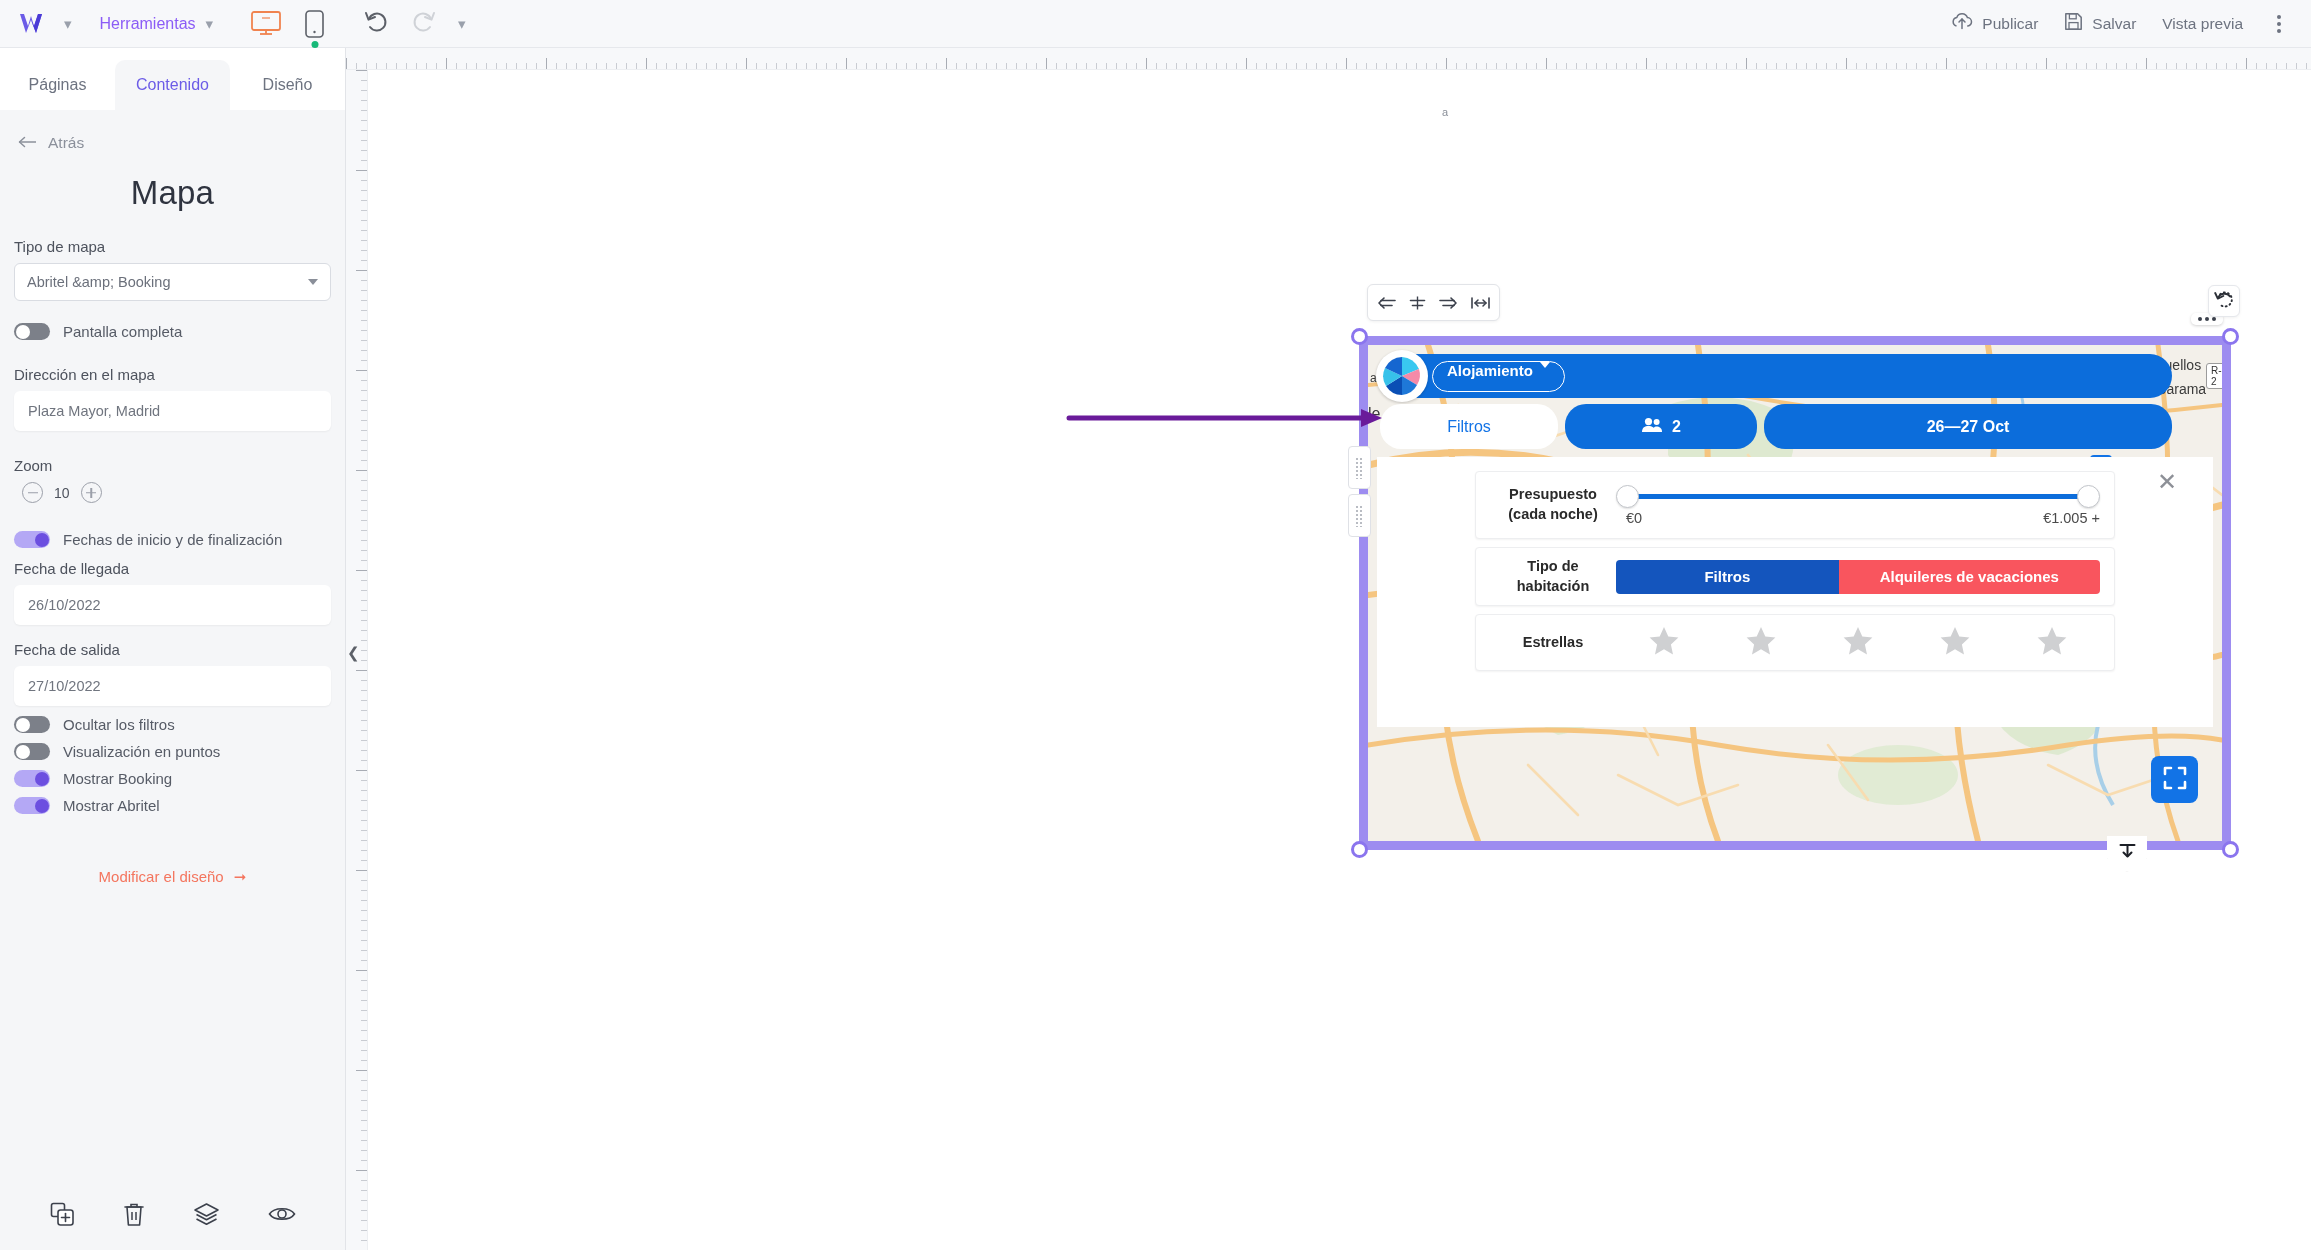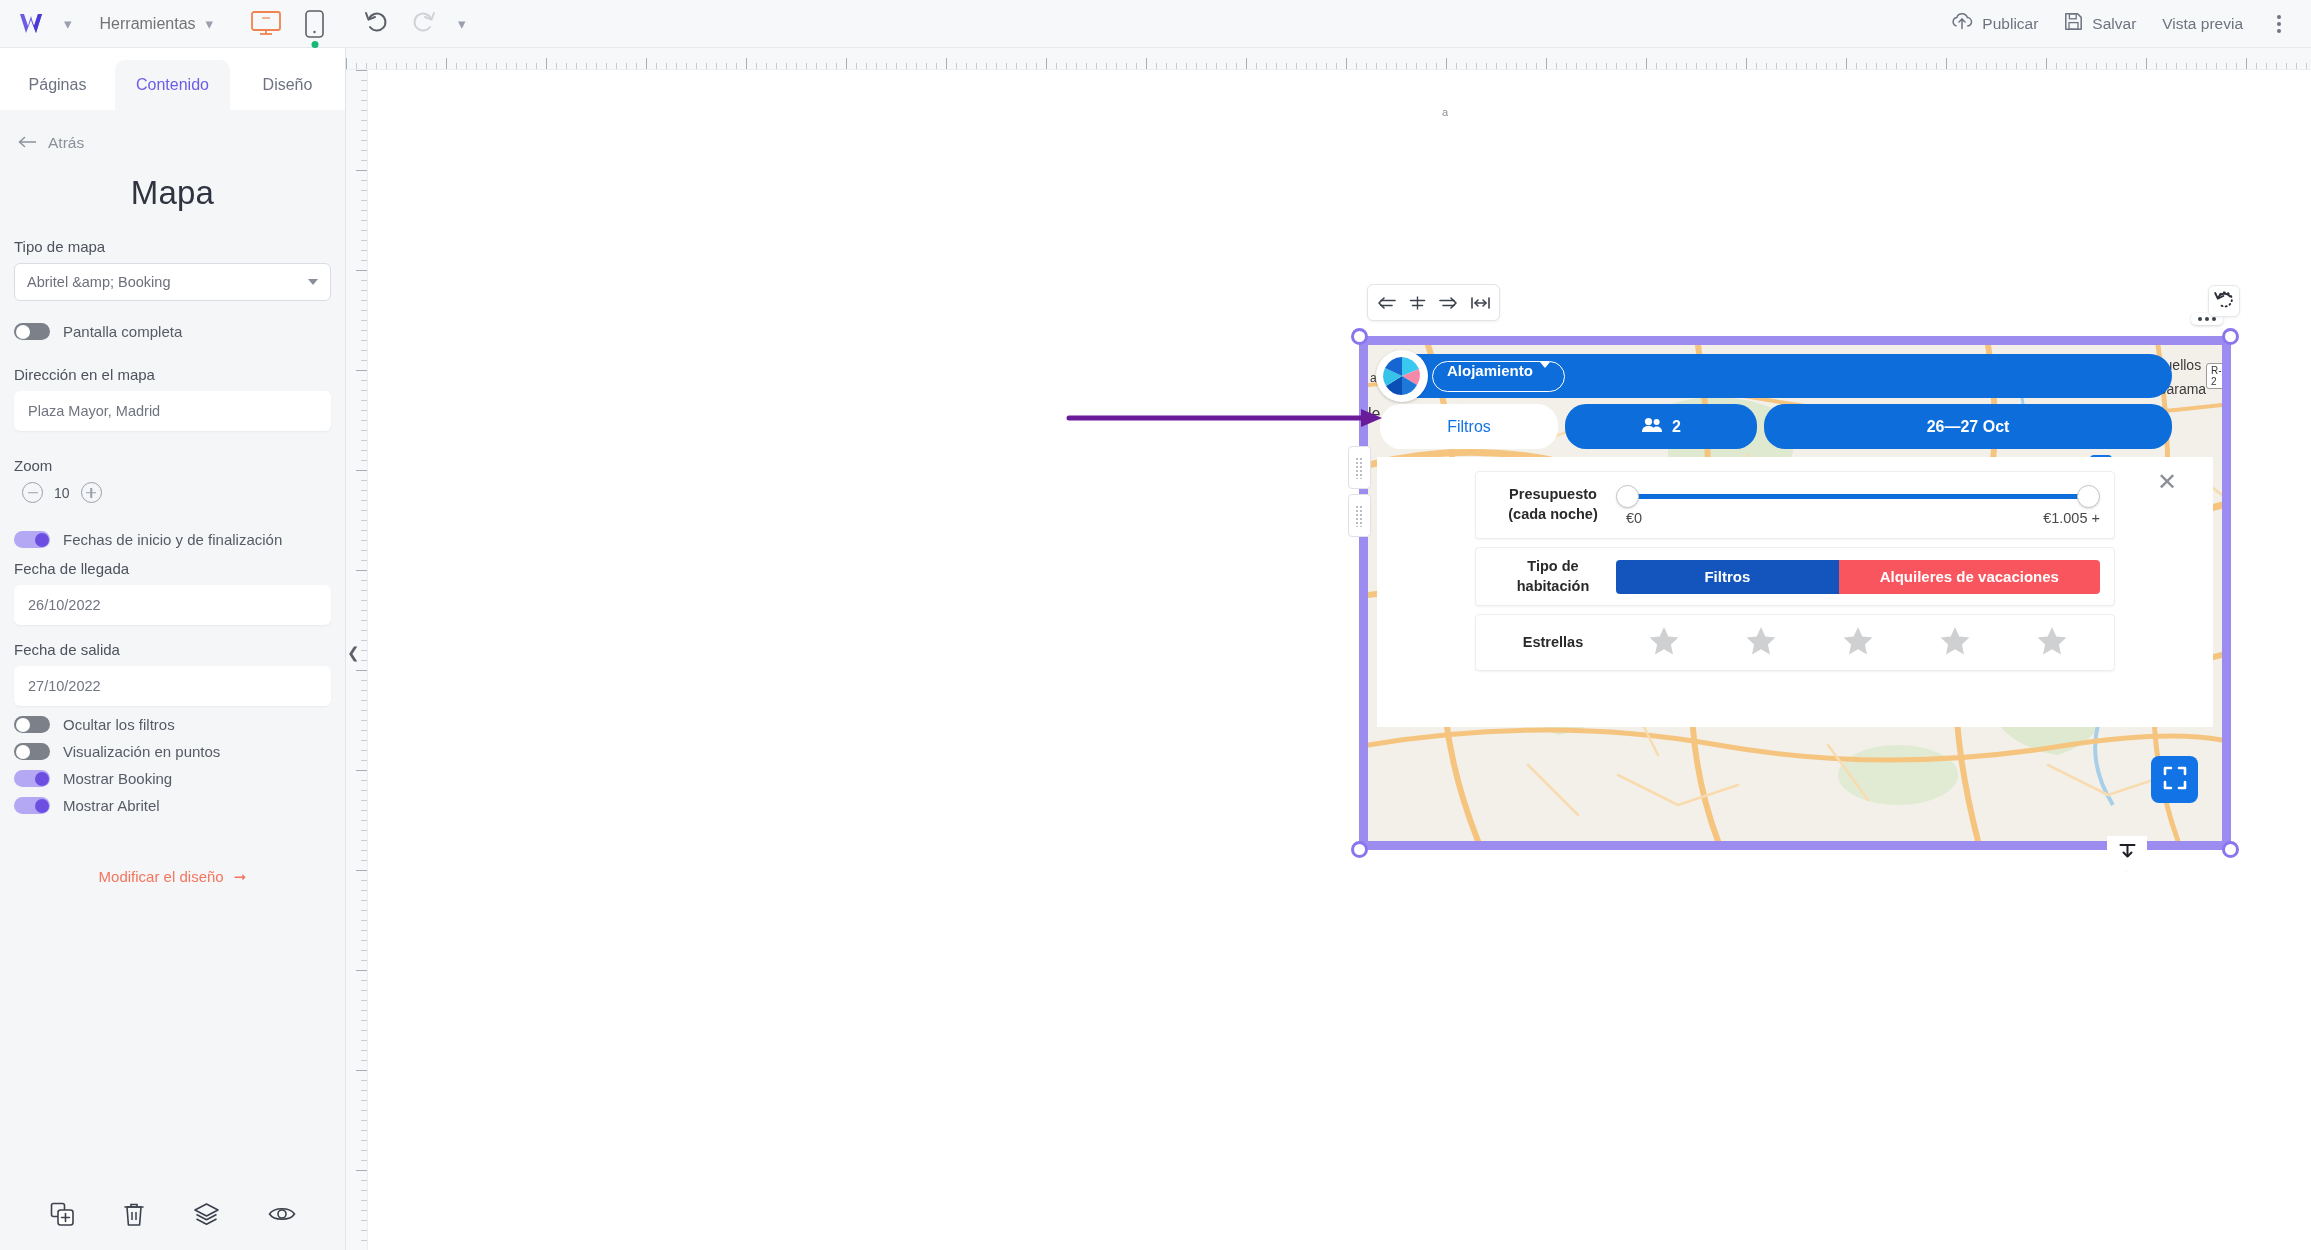"Herramientas" .tool-label { color: #737373 -> #8b5cf6 }
